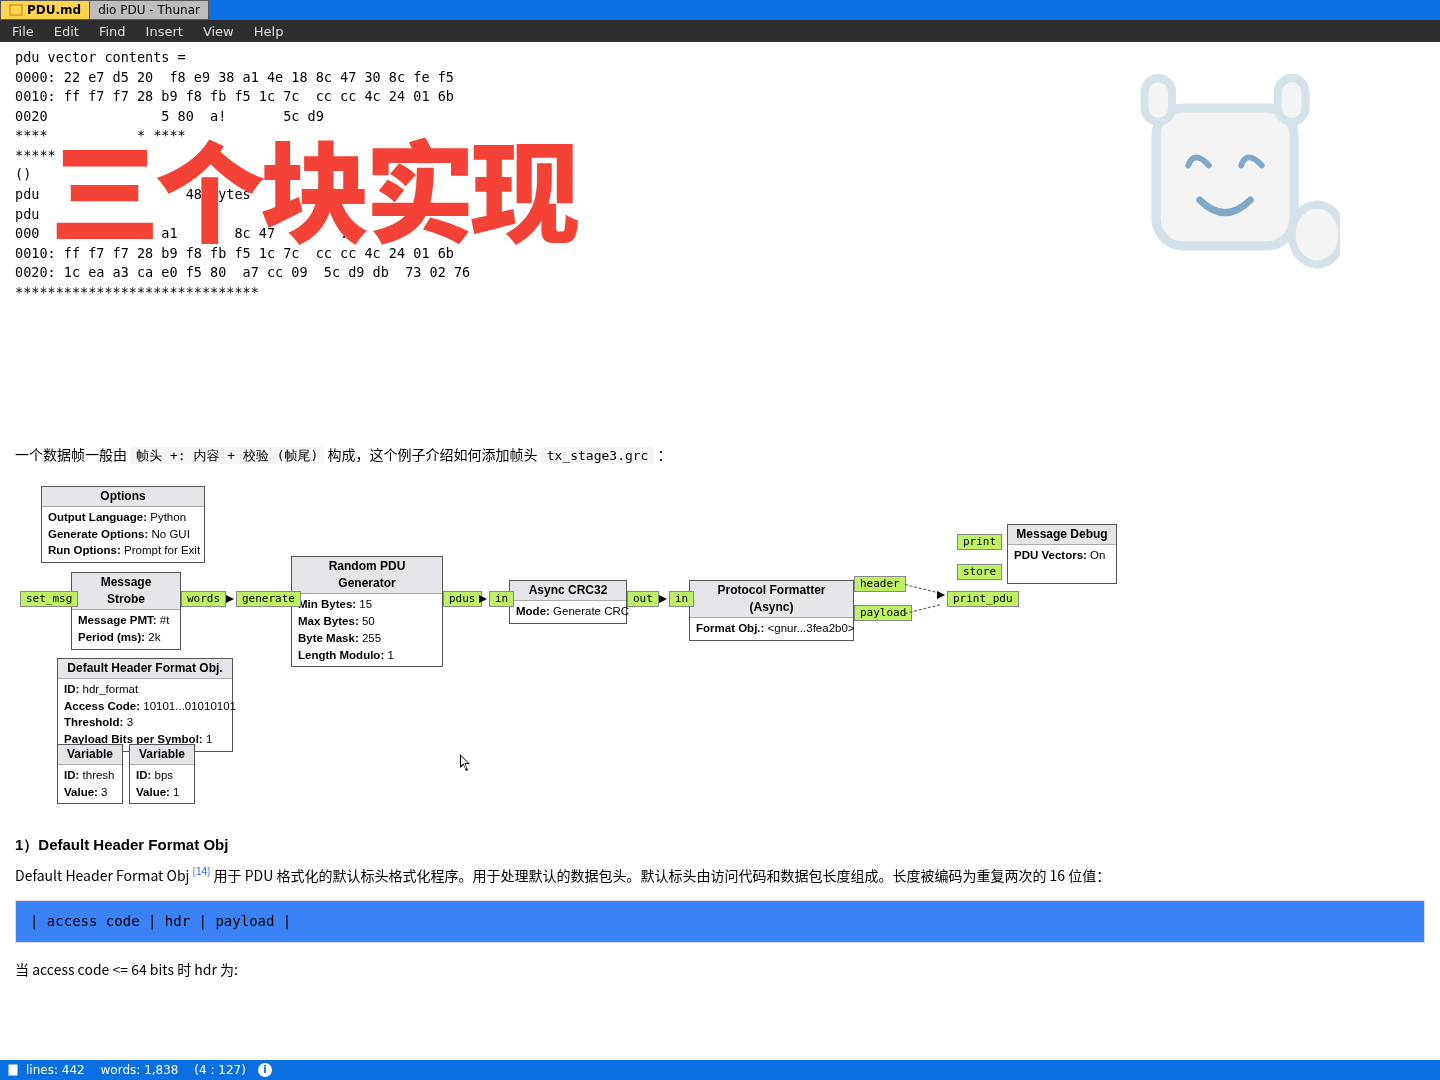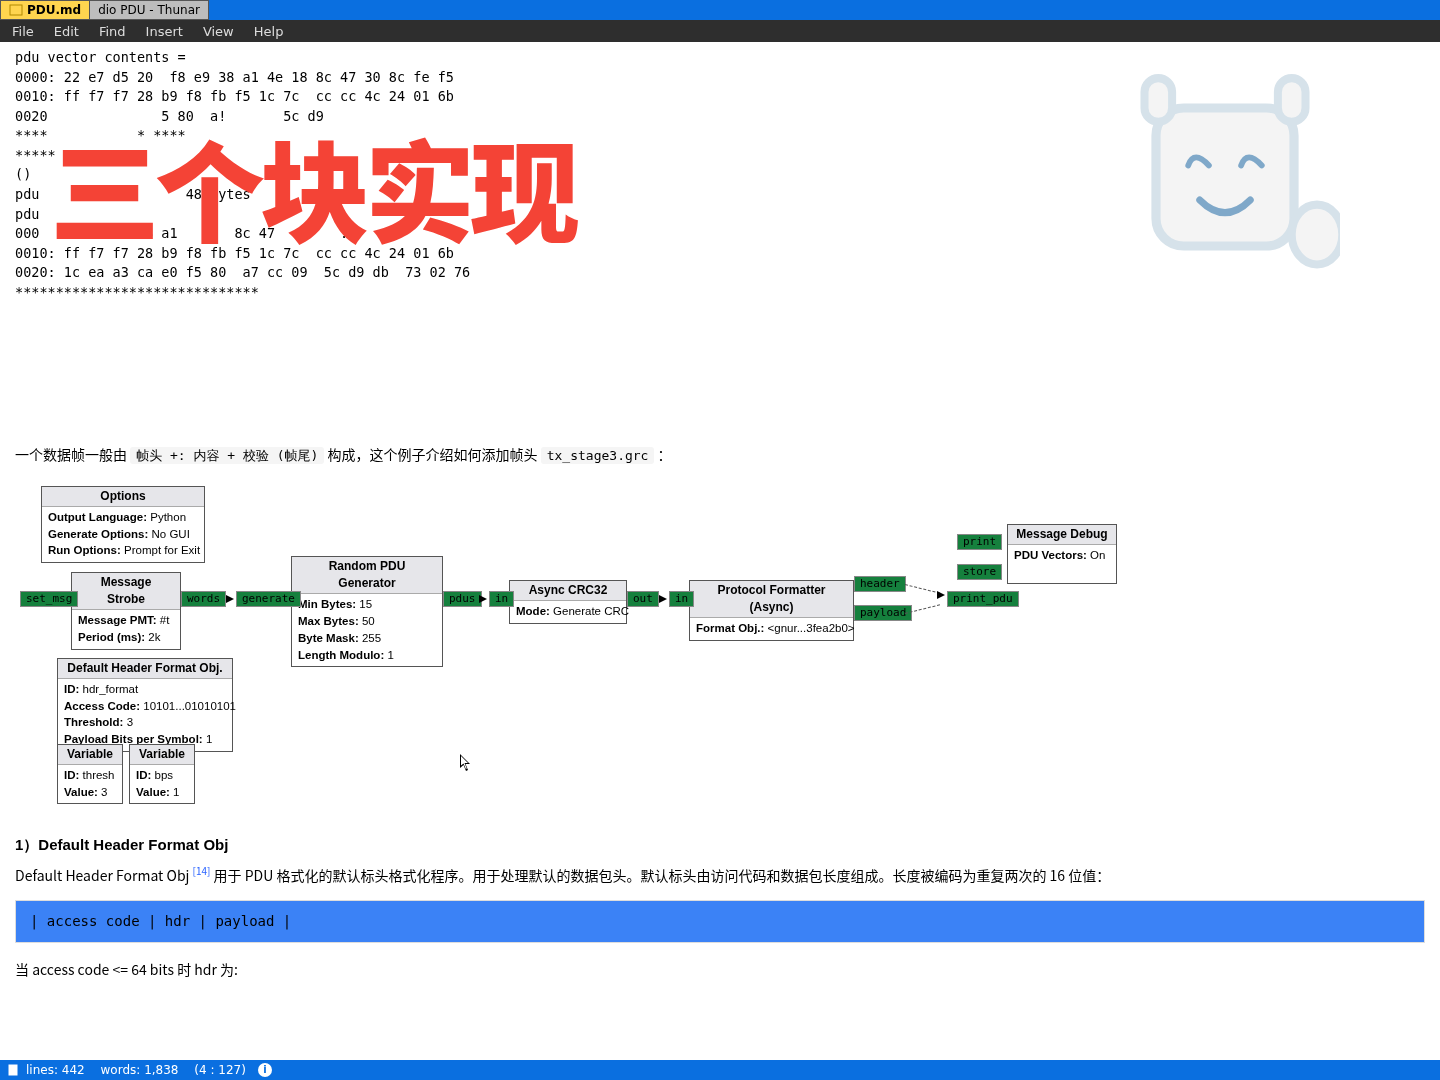"print" .port { background: #15803d -> #bef264 }
